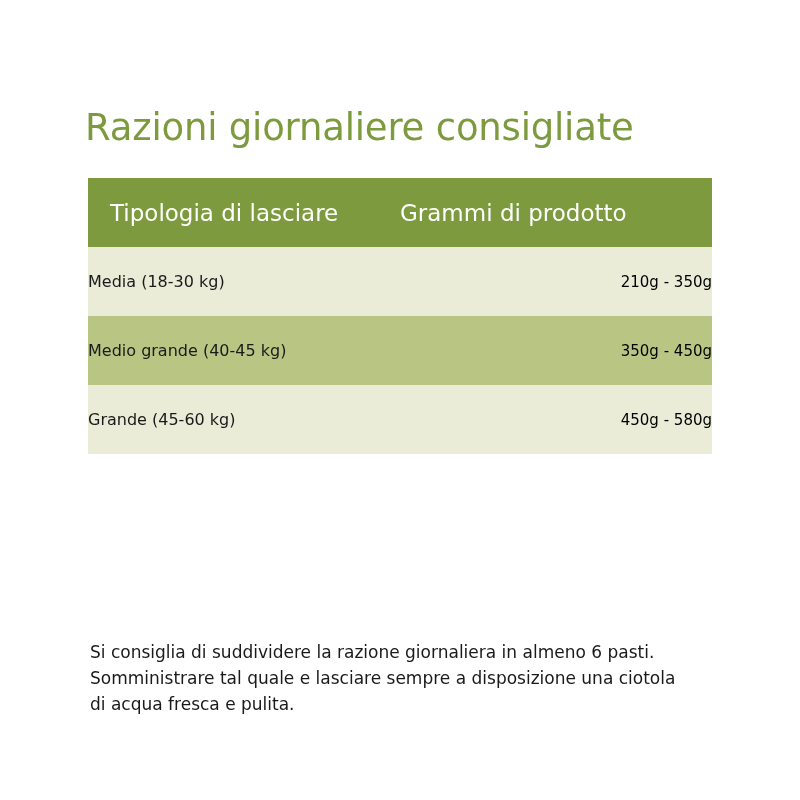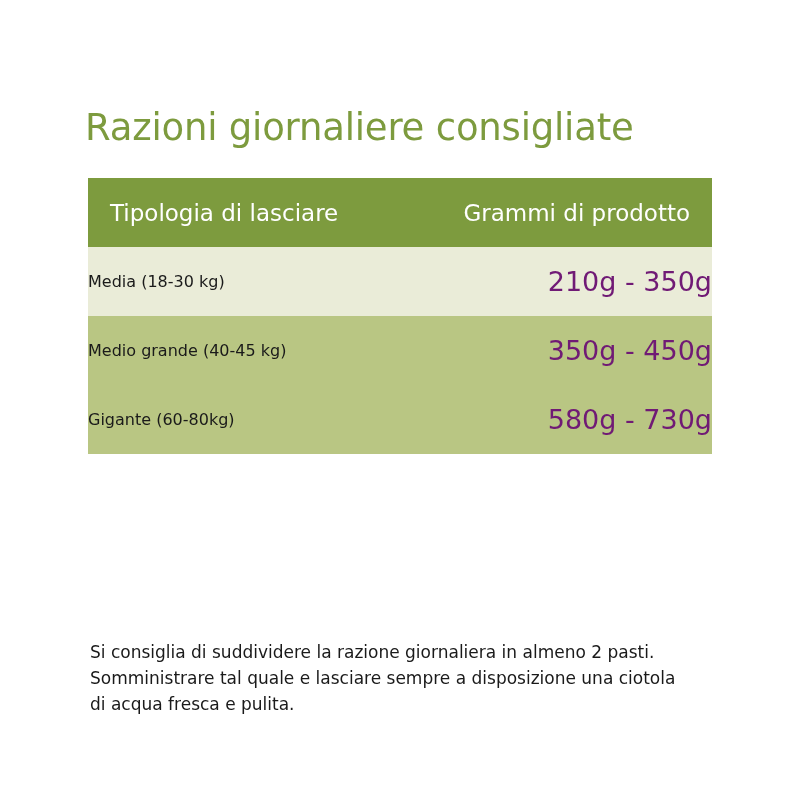"Grammi di prodotto" .head-cell.right { text-align: right -> left }
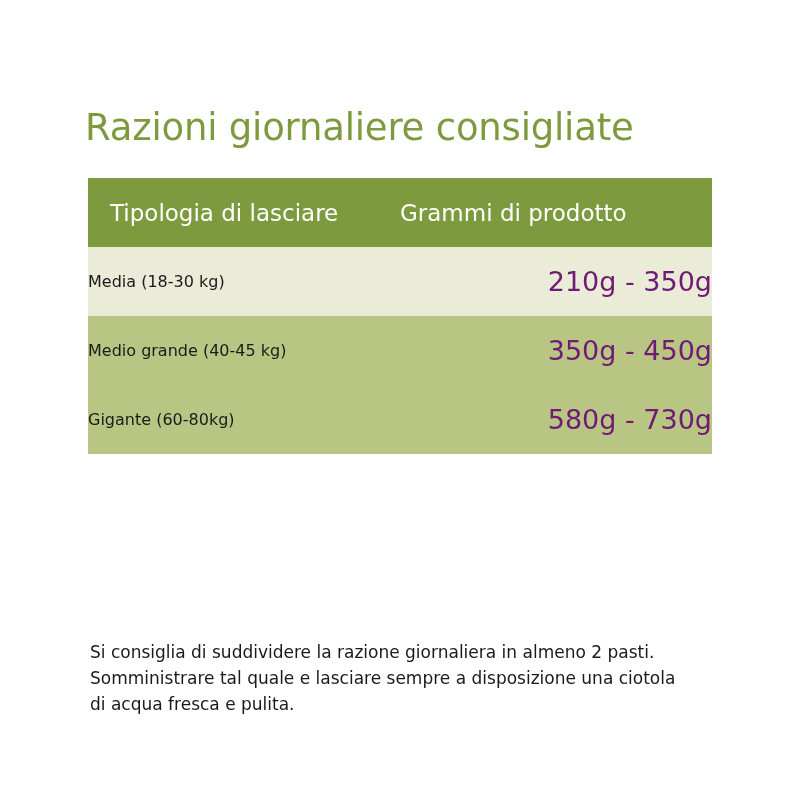"210g - 350g" .cell-grams { color: #701a75 -> #000000; font-size: 27px -> 15px }
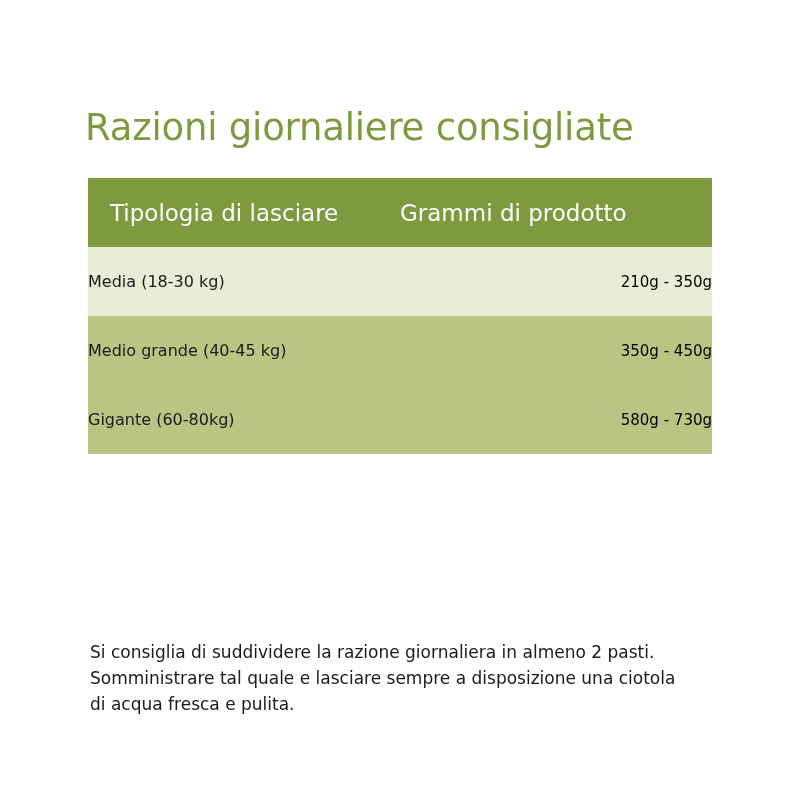"Grande (45-60 kg)" tr.row-light { html: none -> <tr> <td>Grande (45-60 kg)</td> <td>450g - 580g</td> </tr> }
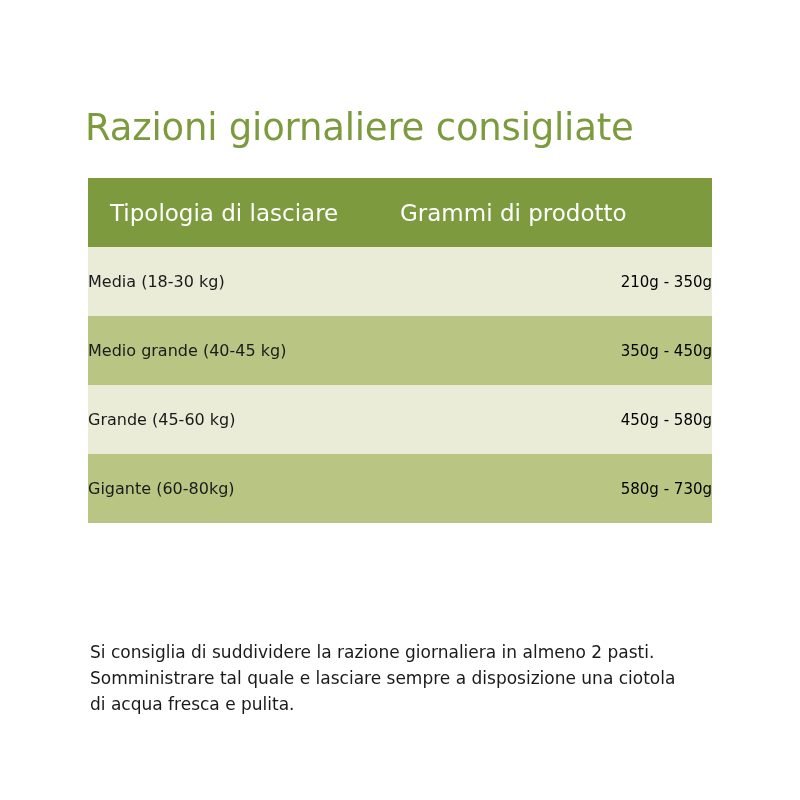"Gigante (60-80kg)" tr.row-dark { html: <tr> <td>Gigante (60-80kg)</td> <td>580g - 730g</td> </tr> -> none }
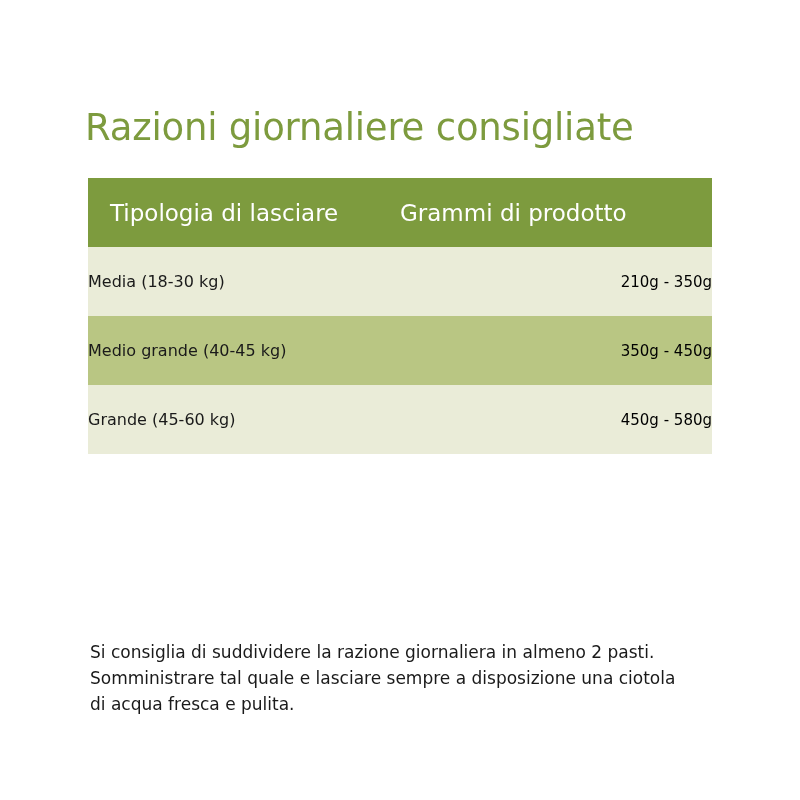"Si consiglia di suddividere la" p.note { text: 2 -> 6 }
